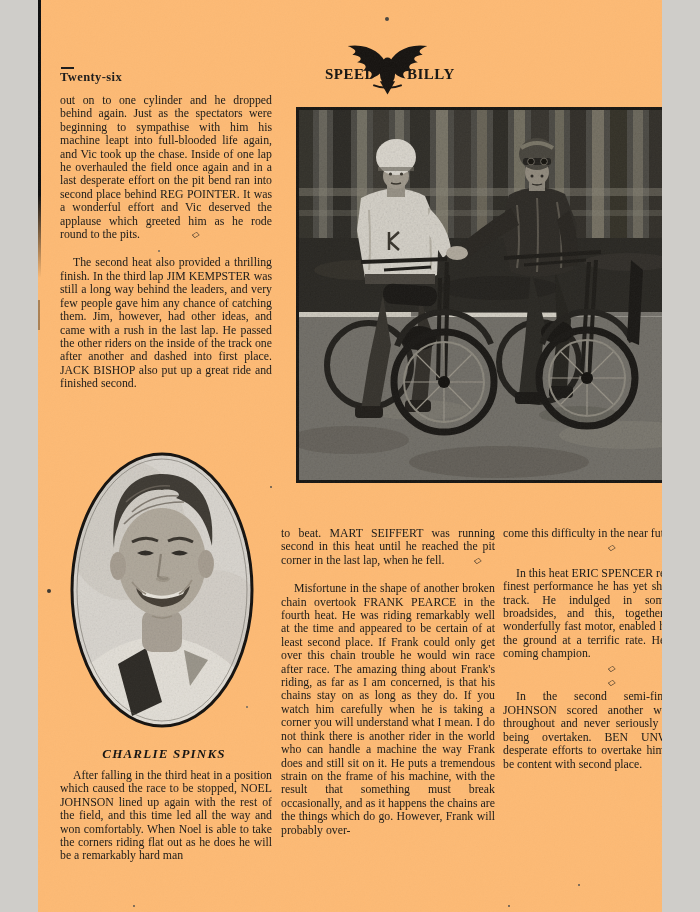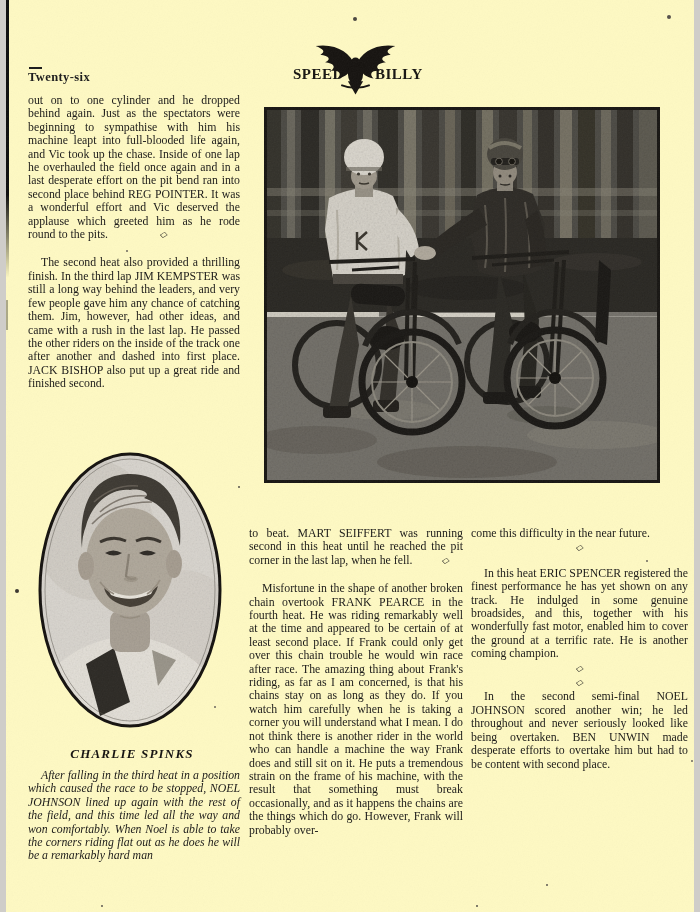"Twenty-six" .page { background: #fef9c3 -> #fdba74; width: 688px -> 624px }
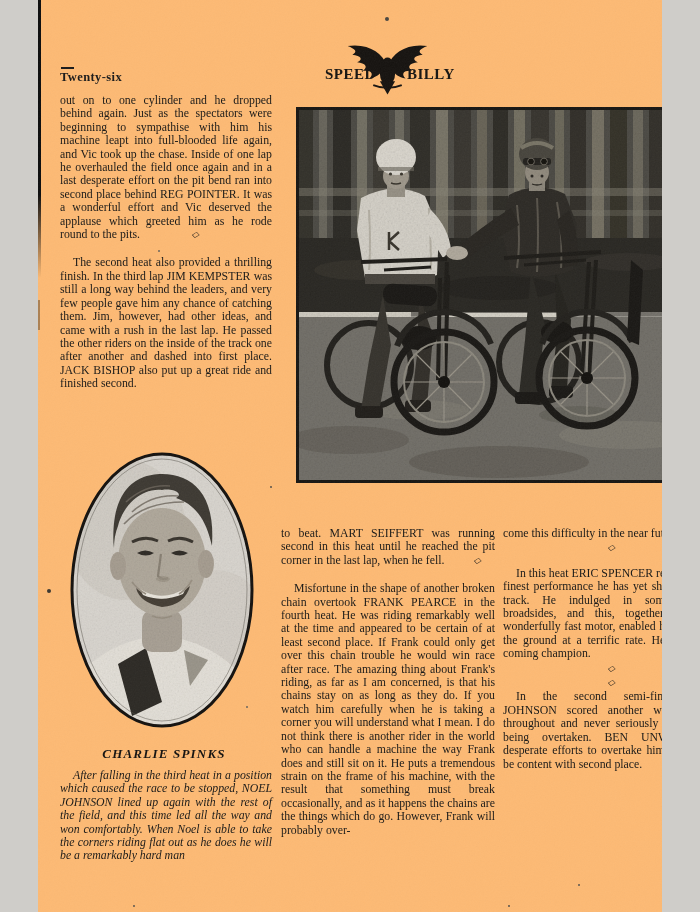"After falling in the third" .col1b { font-style: italic -> none }
